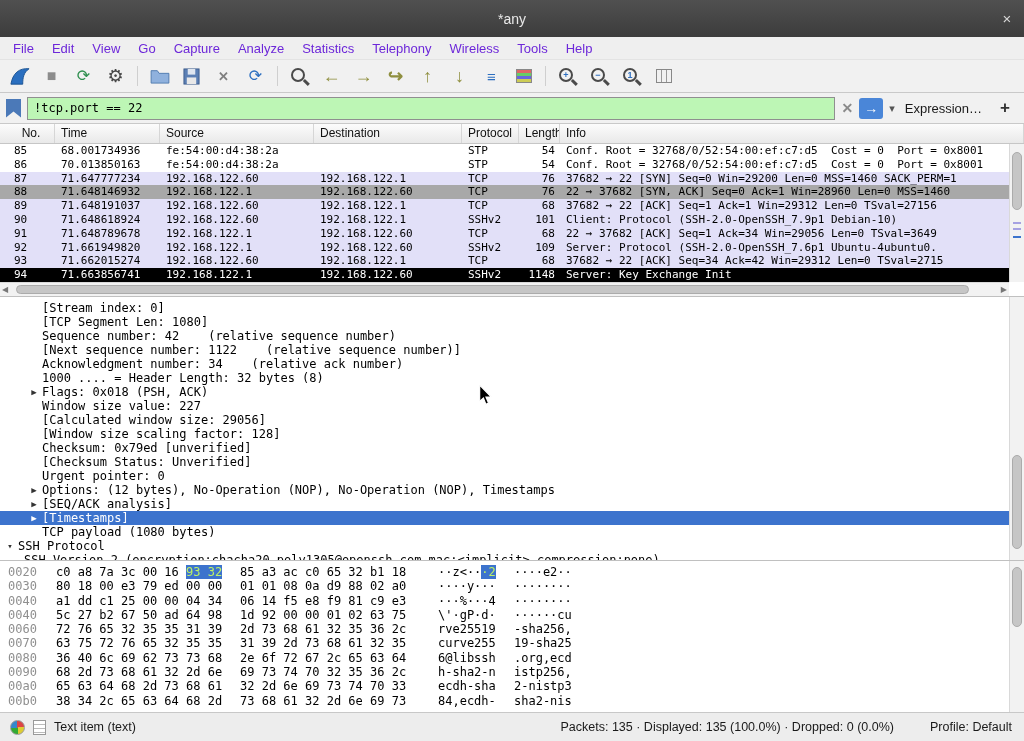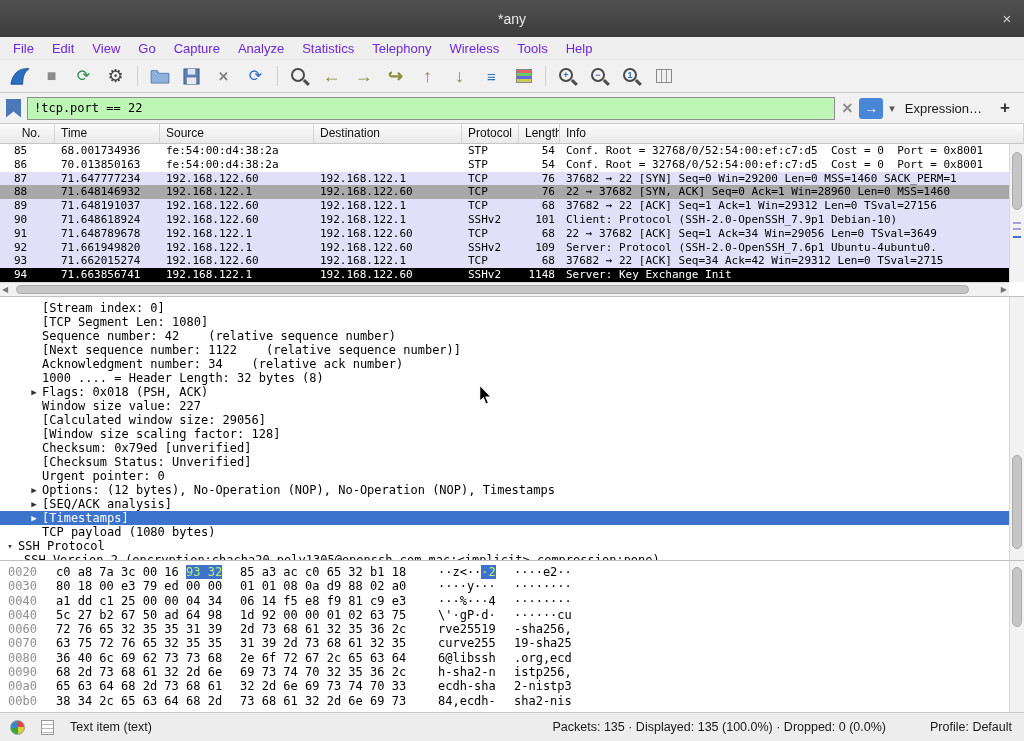"Text item (text)" .statusbar { gap: 16px -> 8px }
